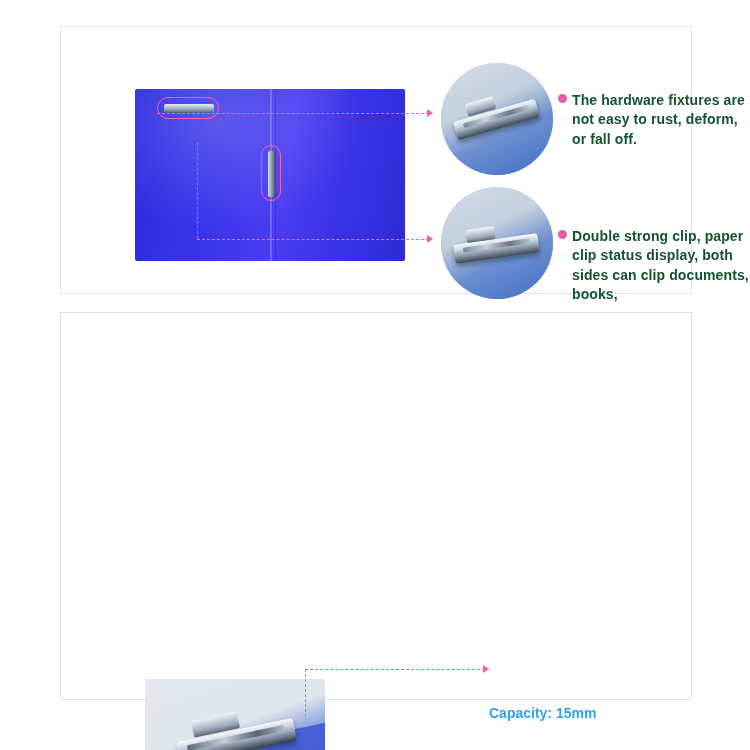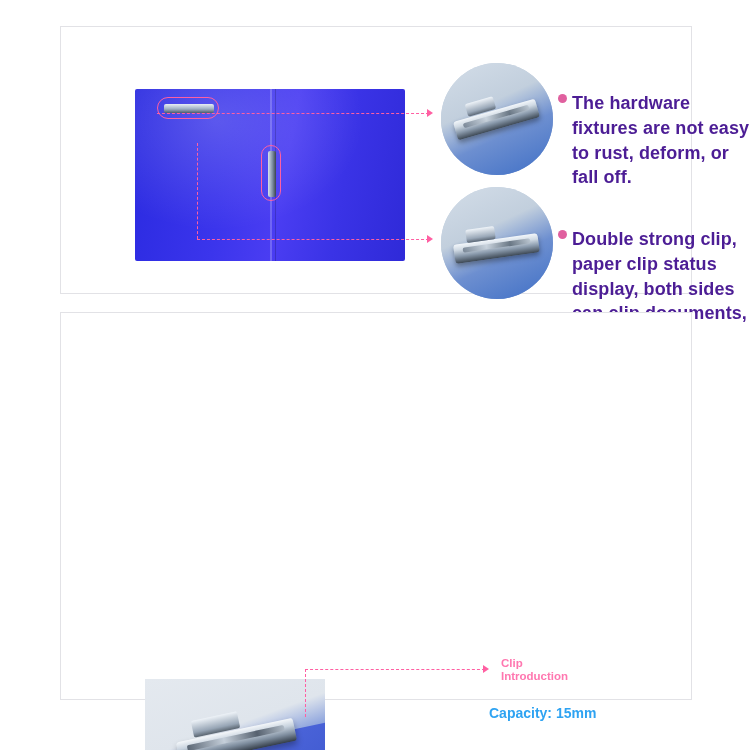"The hardware fixtures are not" .caption { color: #4c1d95 -> #14532d; font-size: 18px -> 14px }
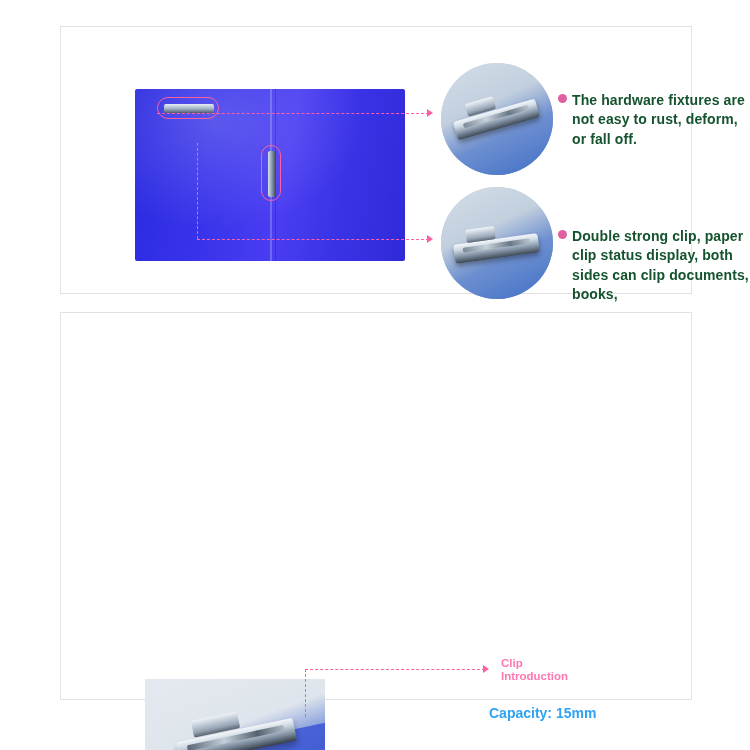"Clip Introduction" div.label-pink { html: <div>Clip Introduction</div> -> none }
